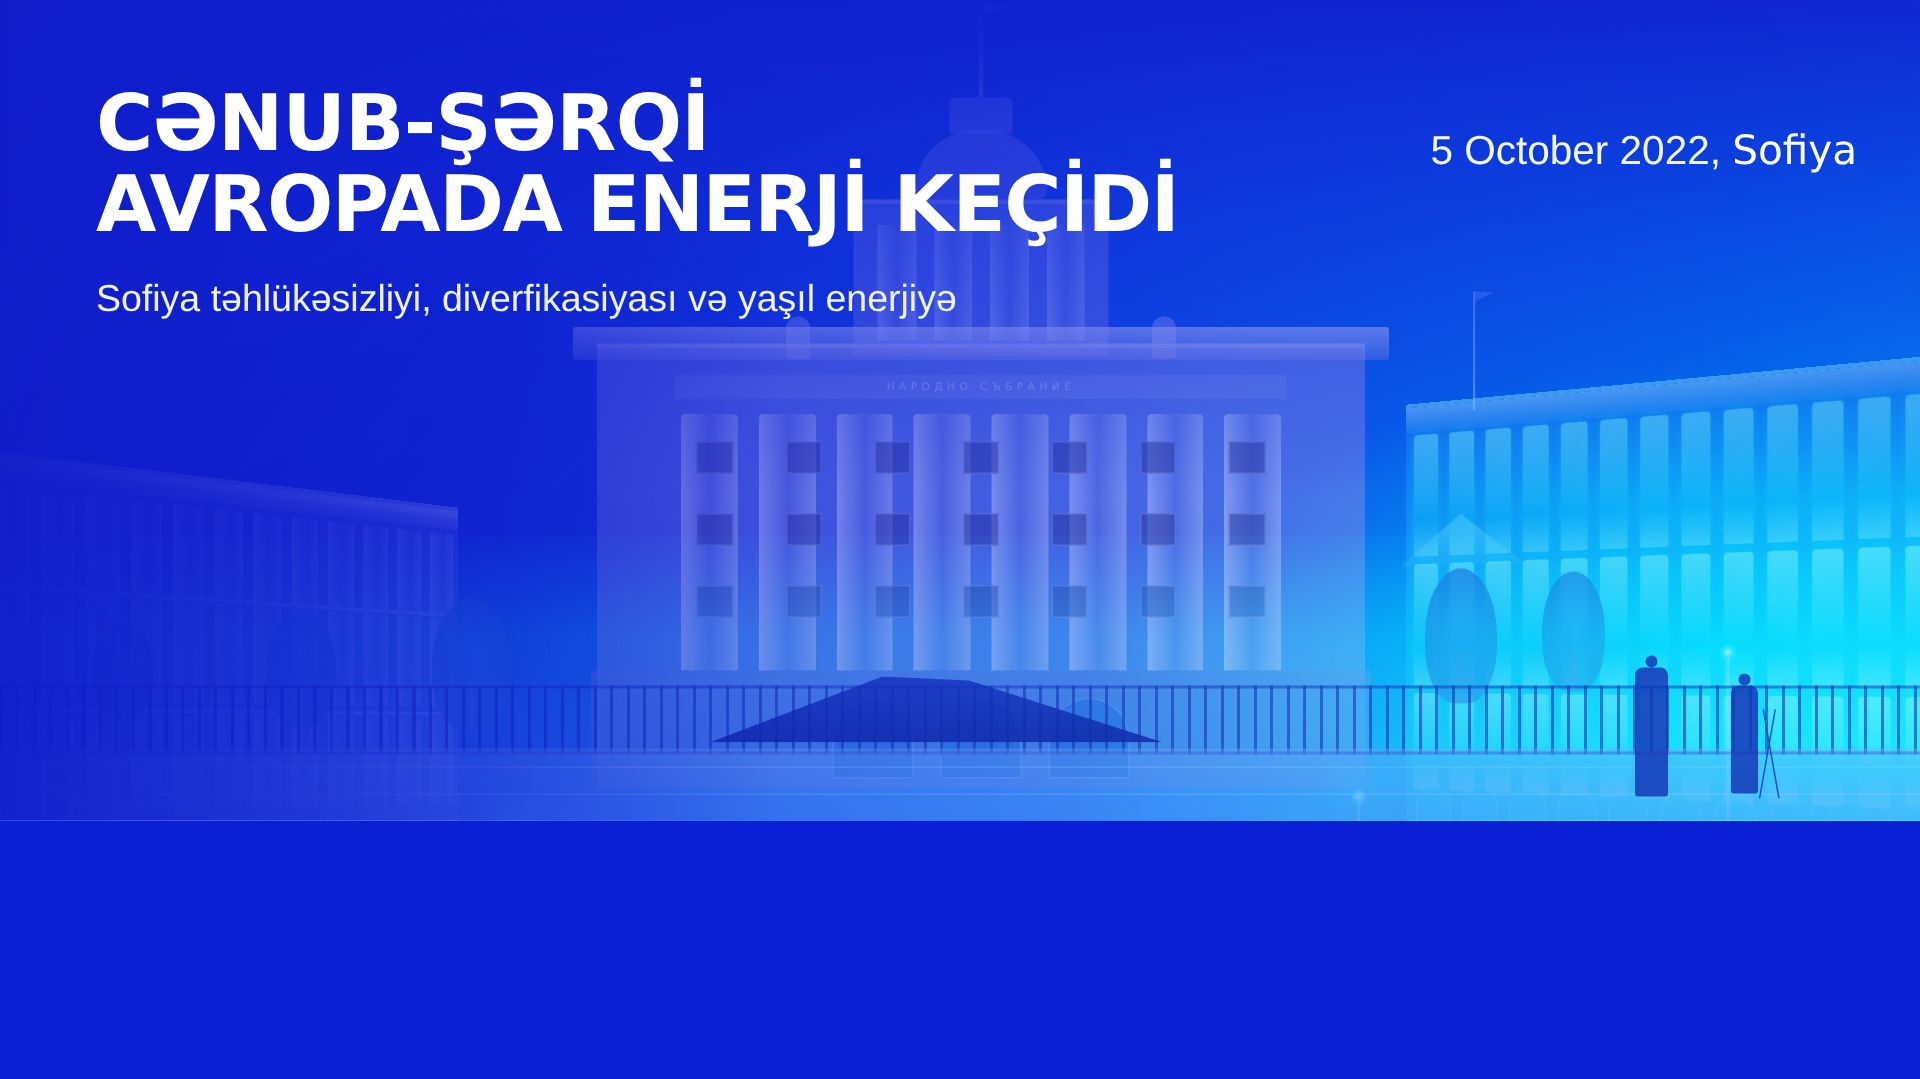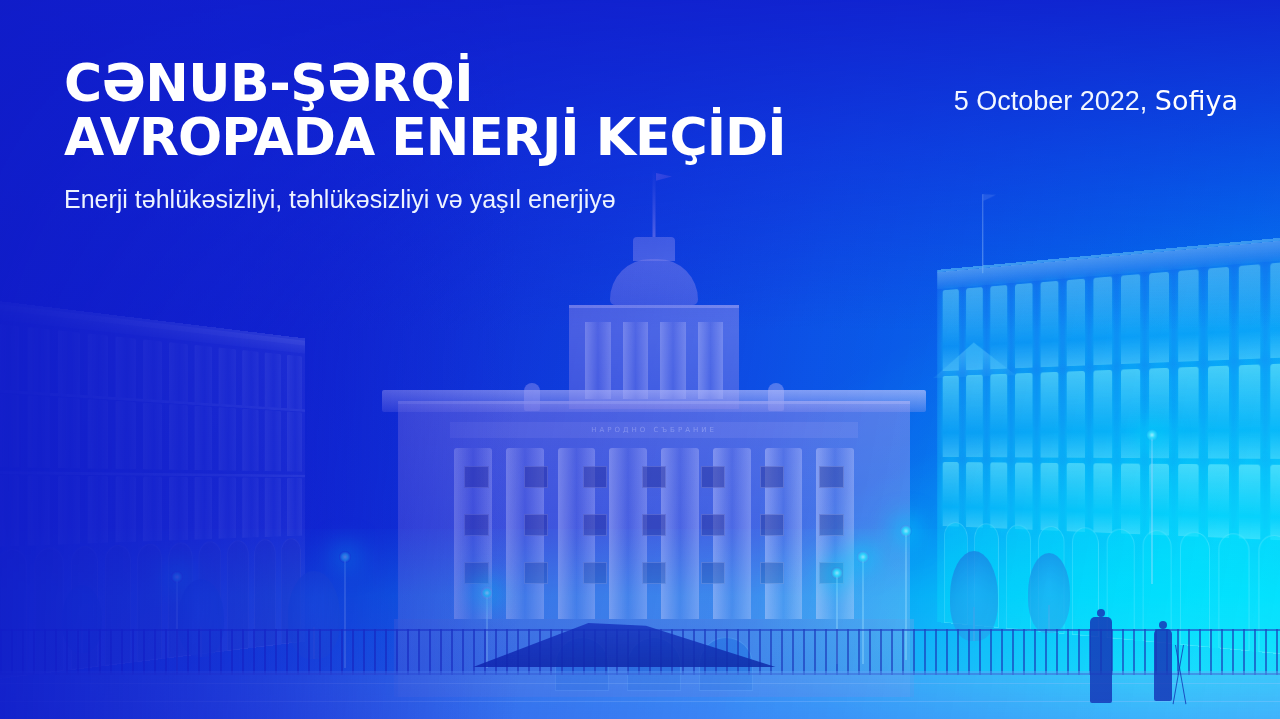"CƏNUB-ŞƏRQİ" #poster { height: 719px -> 547px }
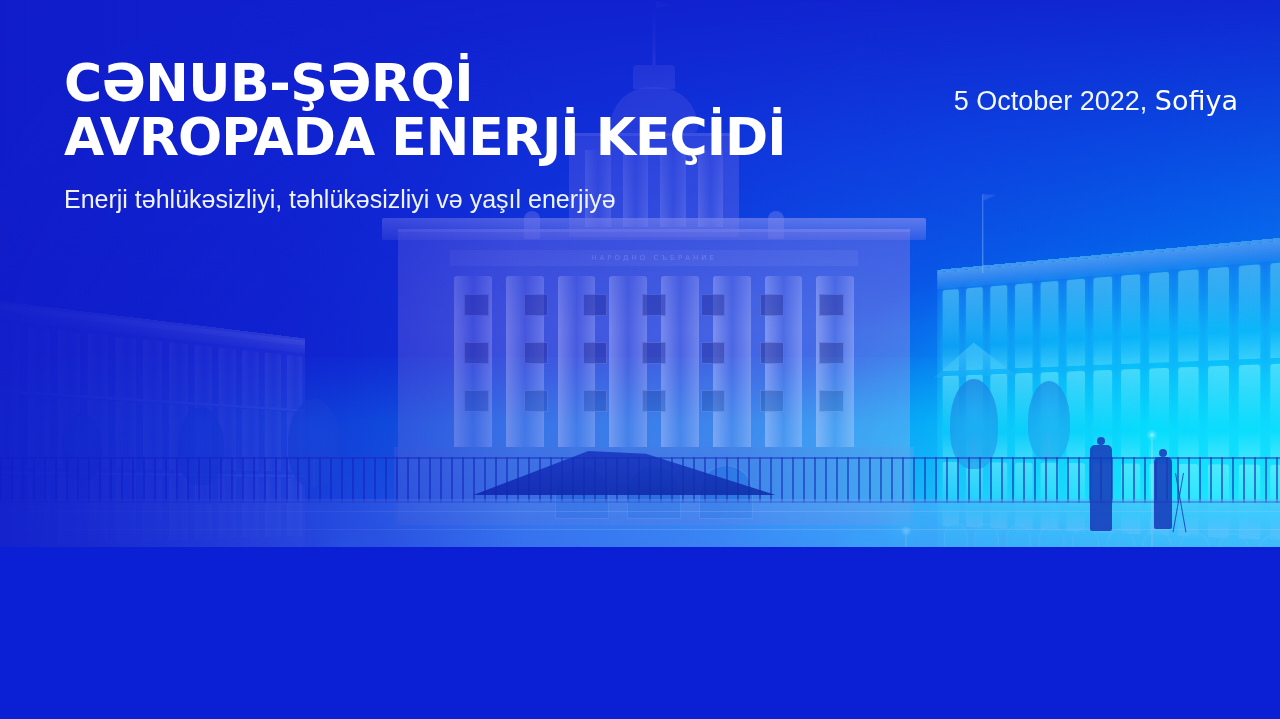"Enerji təhlükəsizliyi, təhlükəsizliyi və" div { text: Enerji təhlükəsizliyi, təhlükəsizliyi -> Sofiya təhlükəsizliyi, diverfikasiyası }
